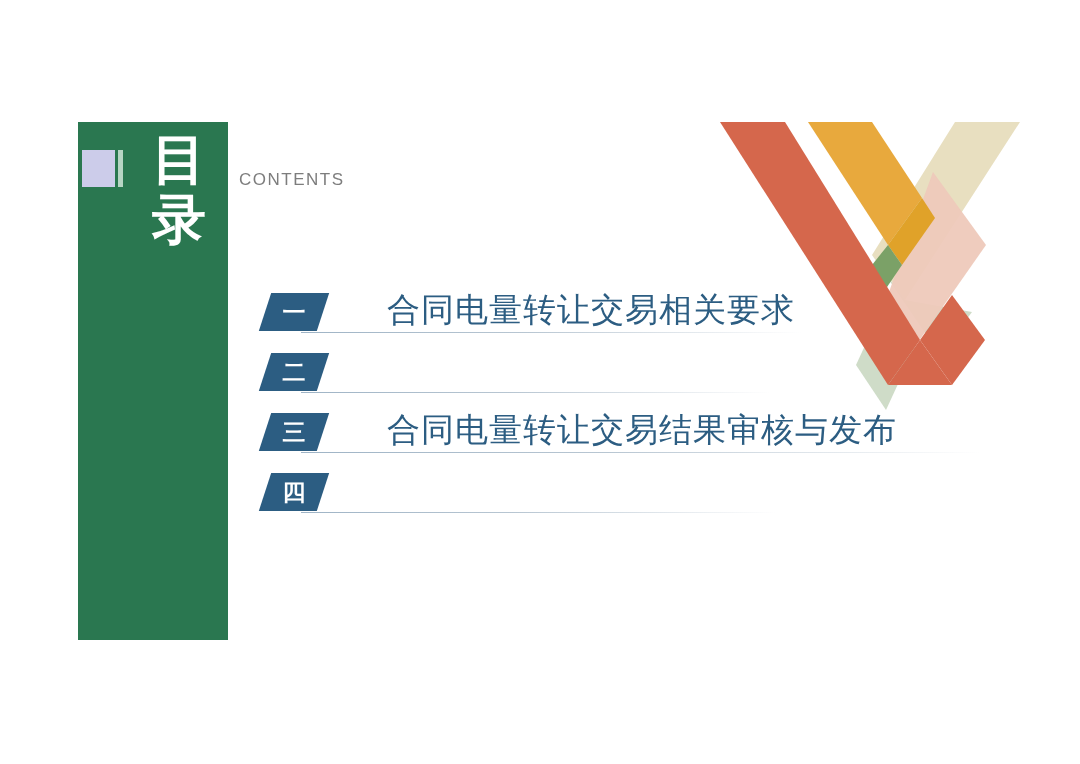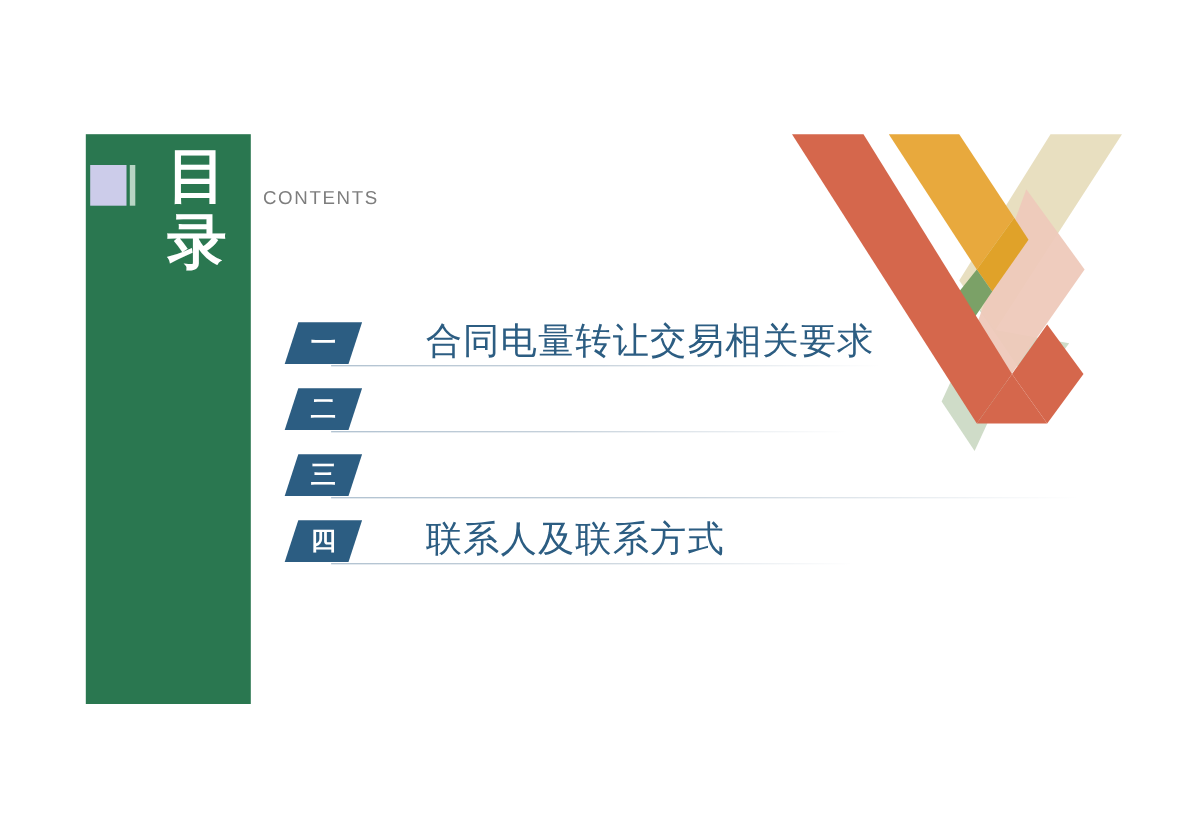"合同电量转让交易结果审核与发布" div.toc-text { html: none -> <div>合同电量转让交易结果审核与发布</div> }
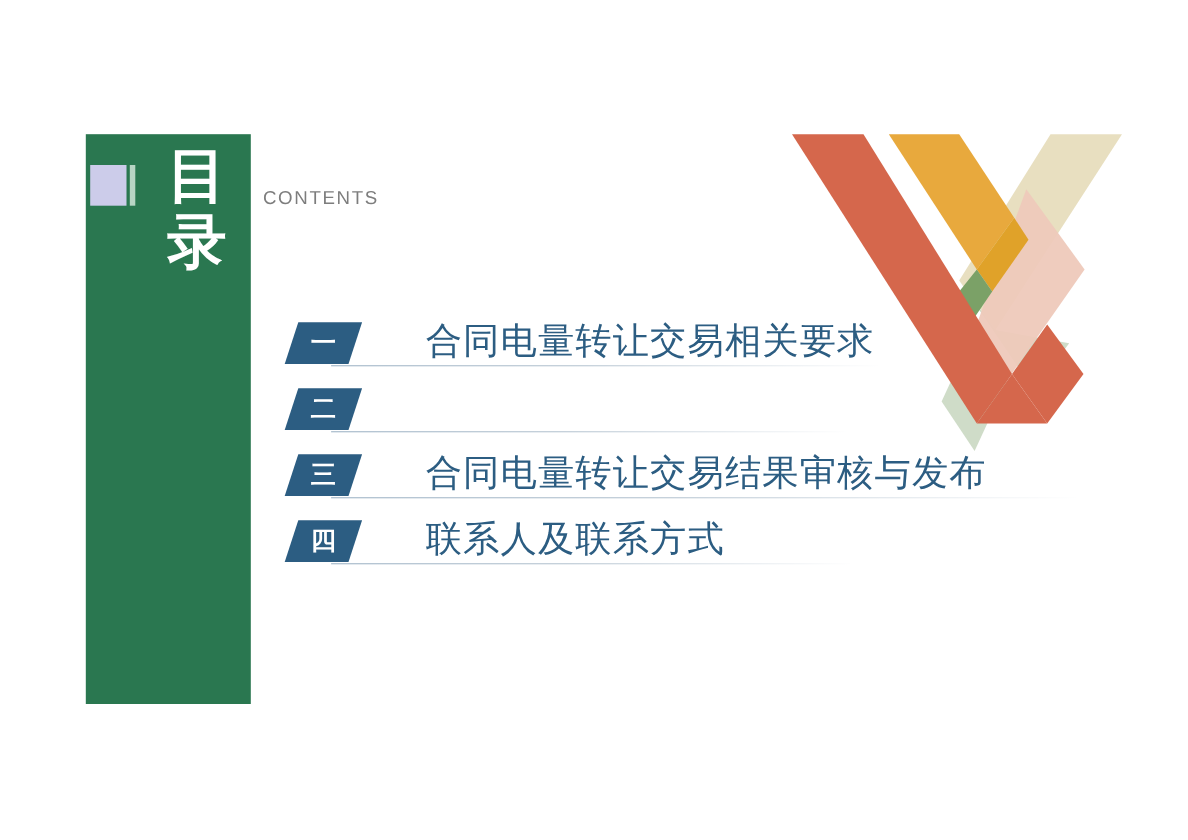"联系人及联系方式" div.toc-text { html: <div>联系人及联系方式</div> -> none }
